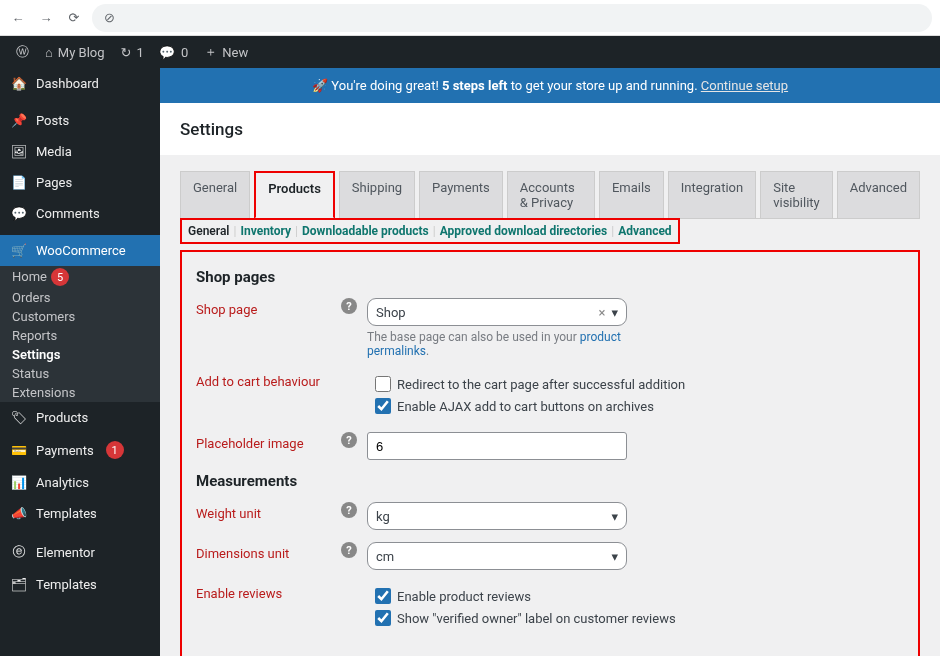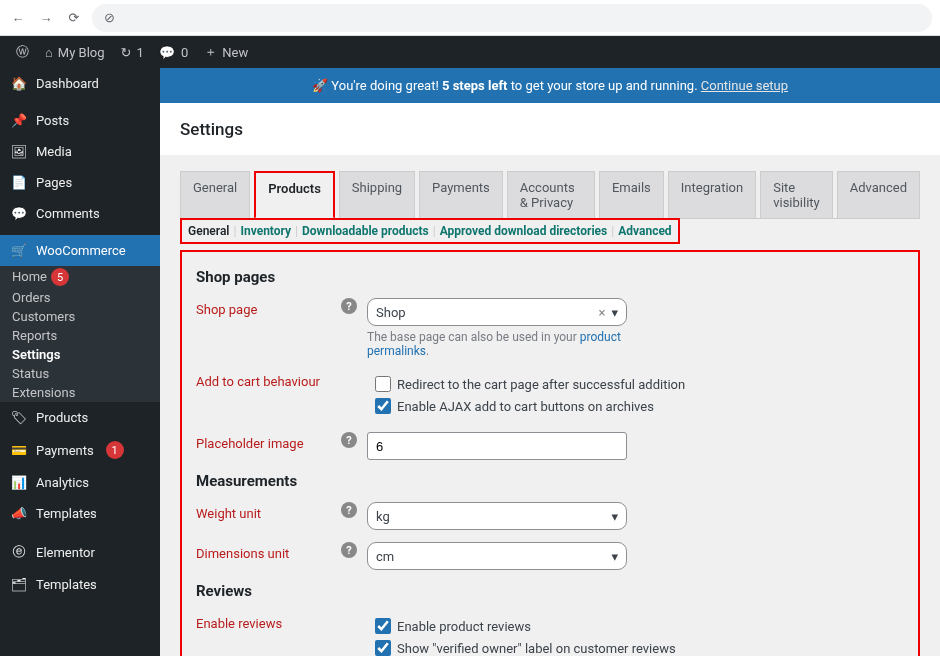"Reviews" div.section-h { html: <div>Reviews</div> -> none }
